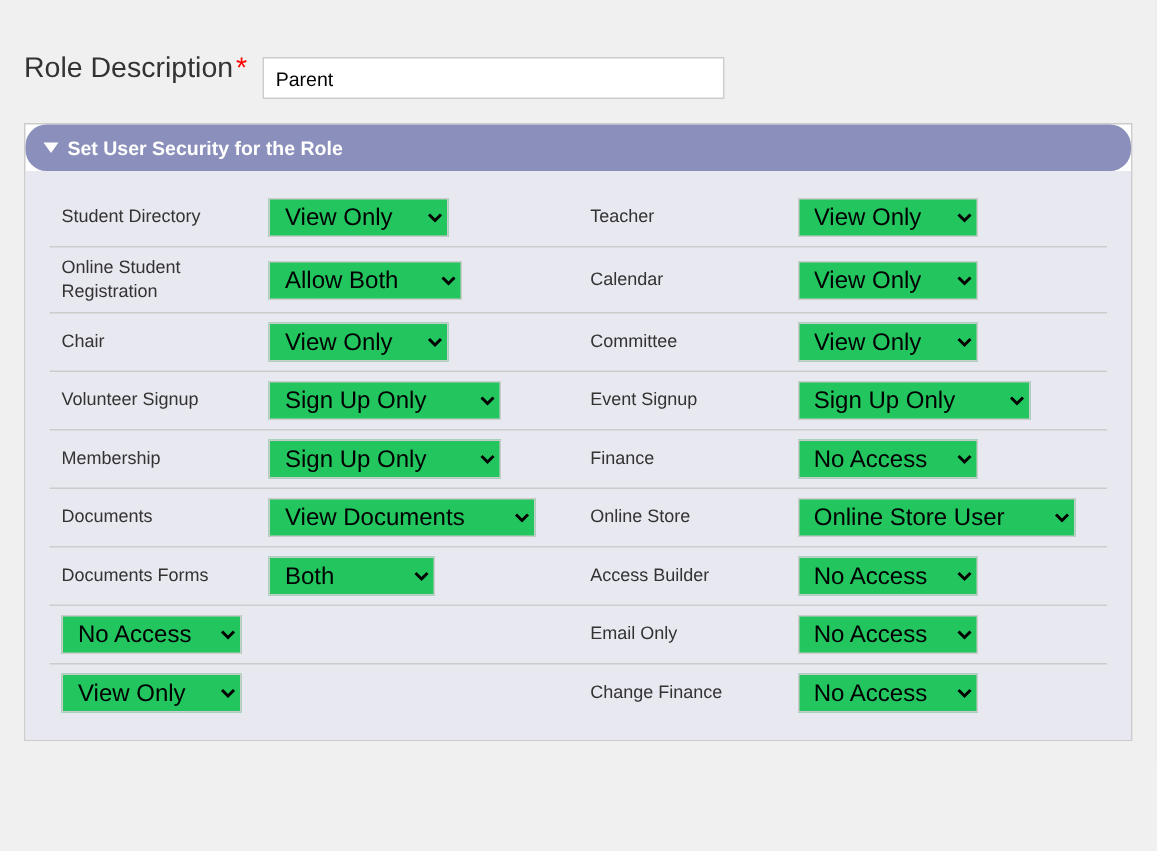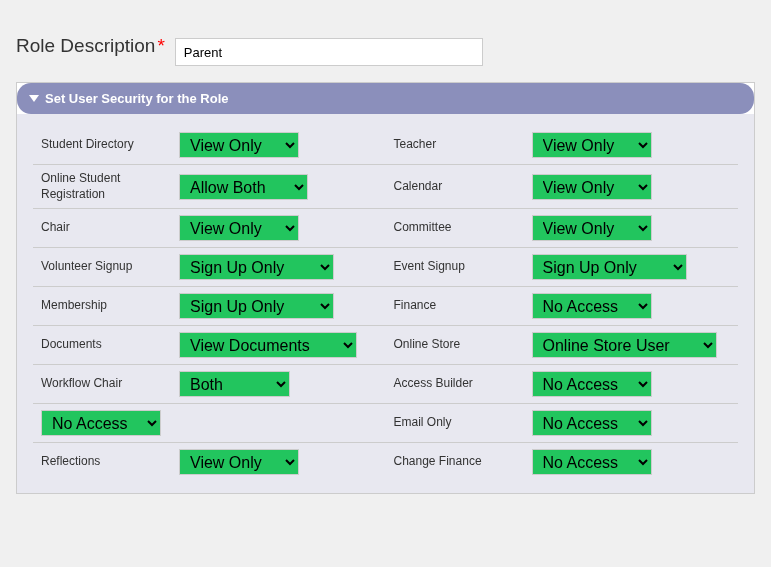"Workflow Chair" span.field-label { text: Workflow Chair -> Documents Forms }
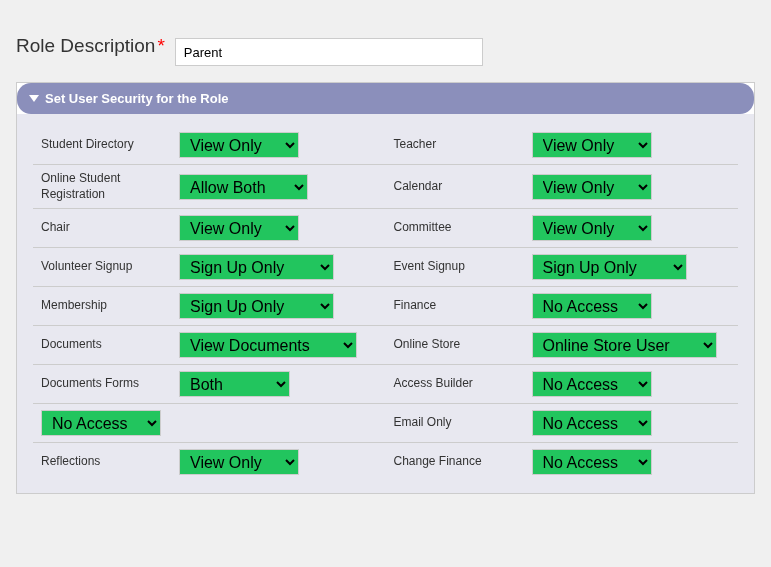"Reflections" span.field-label { html: <span>Reflections</span> -> none }
